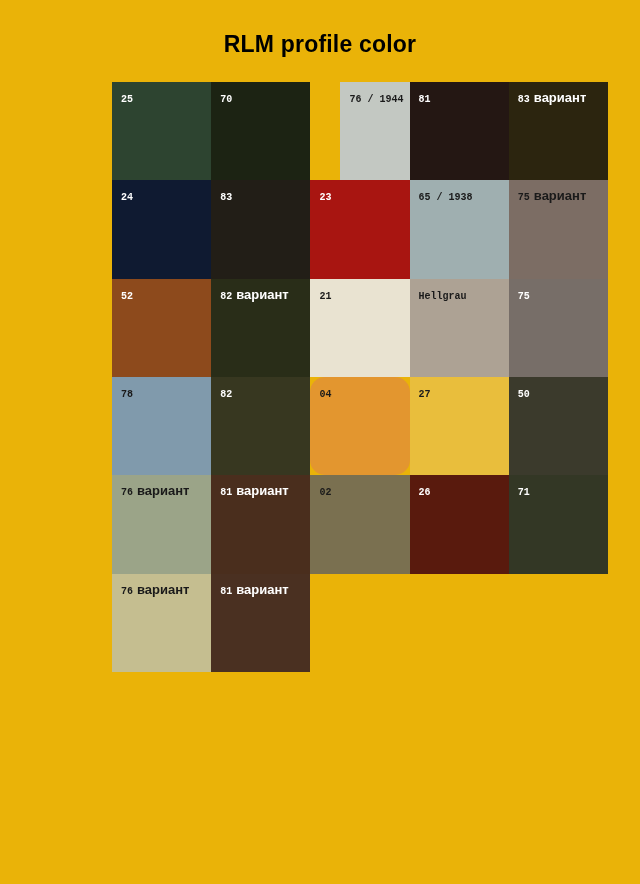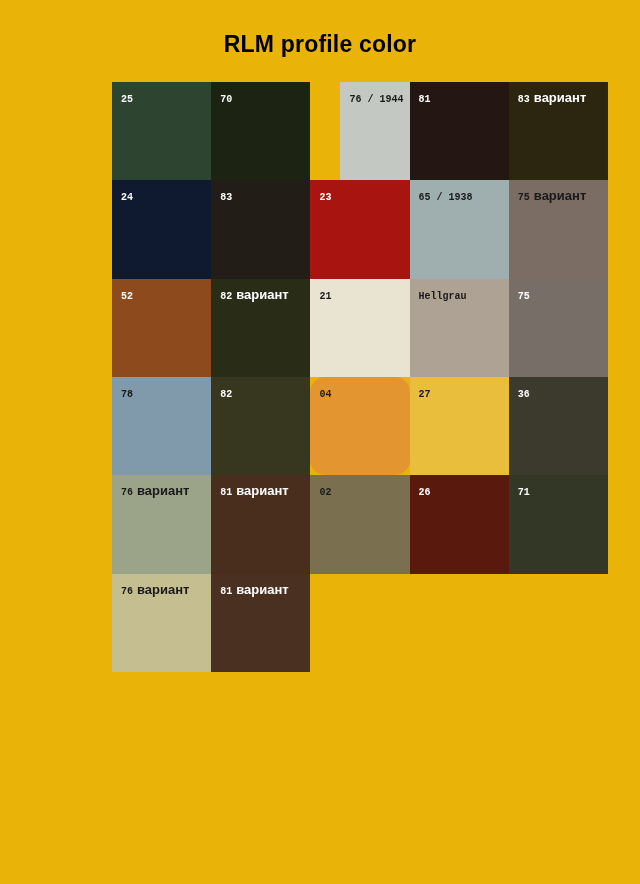"36" span.swatch-code { text: 36 -> 50 }
